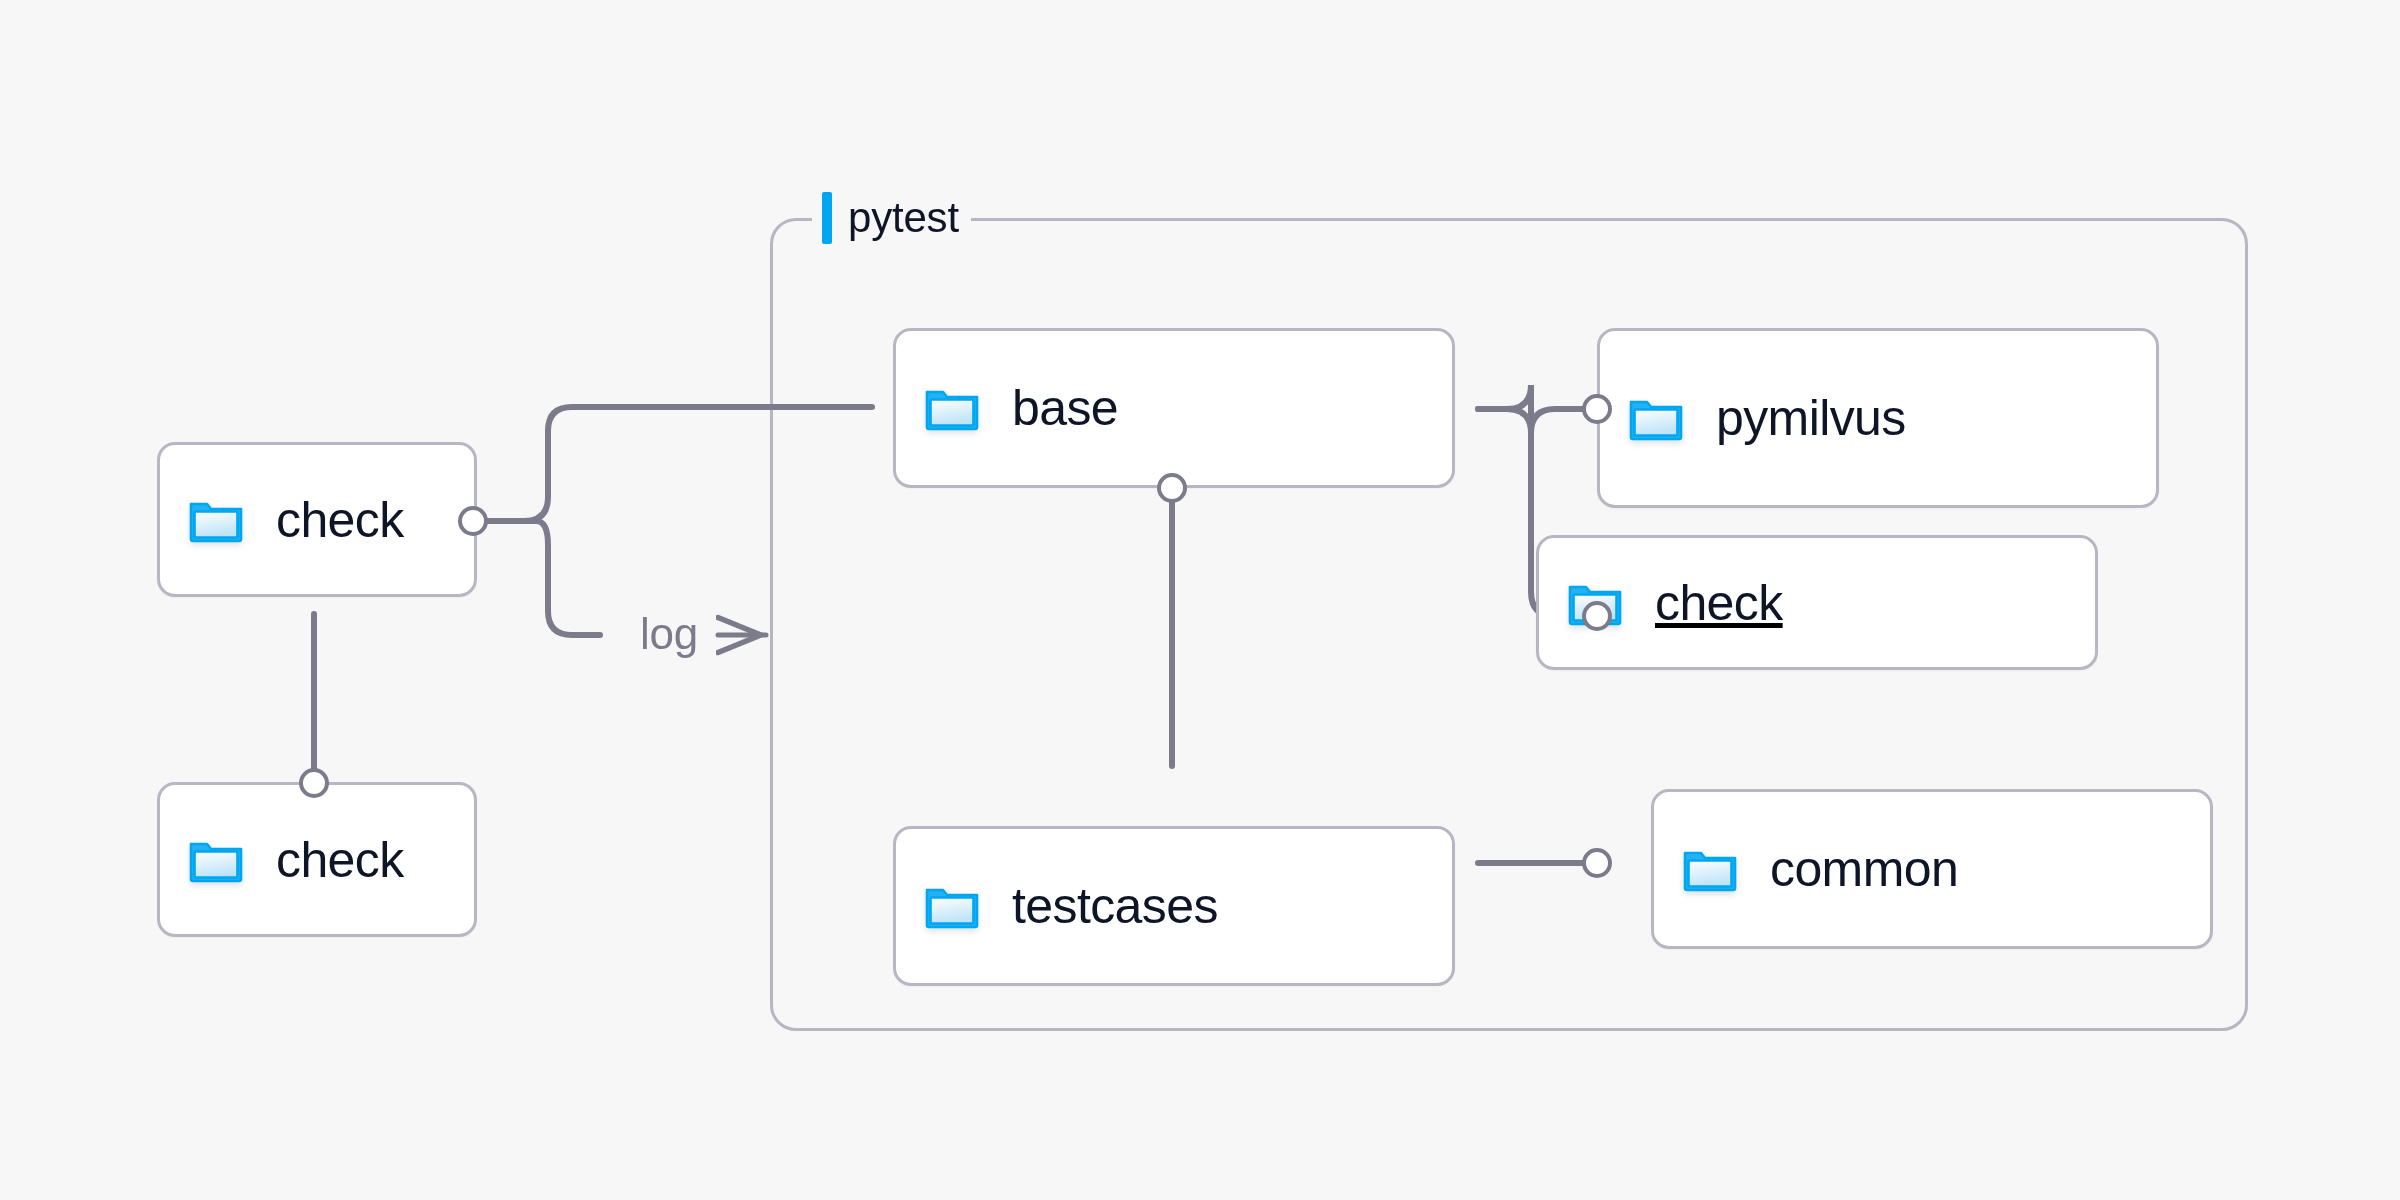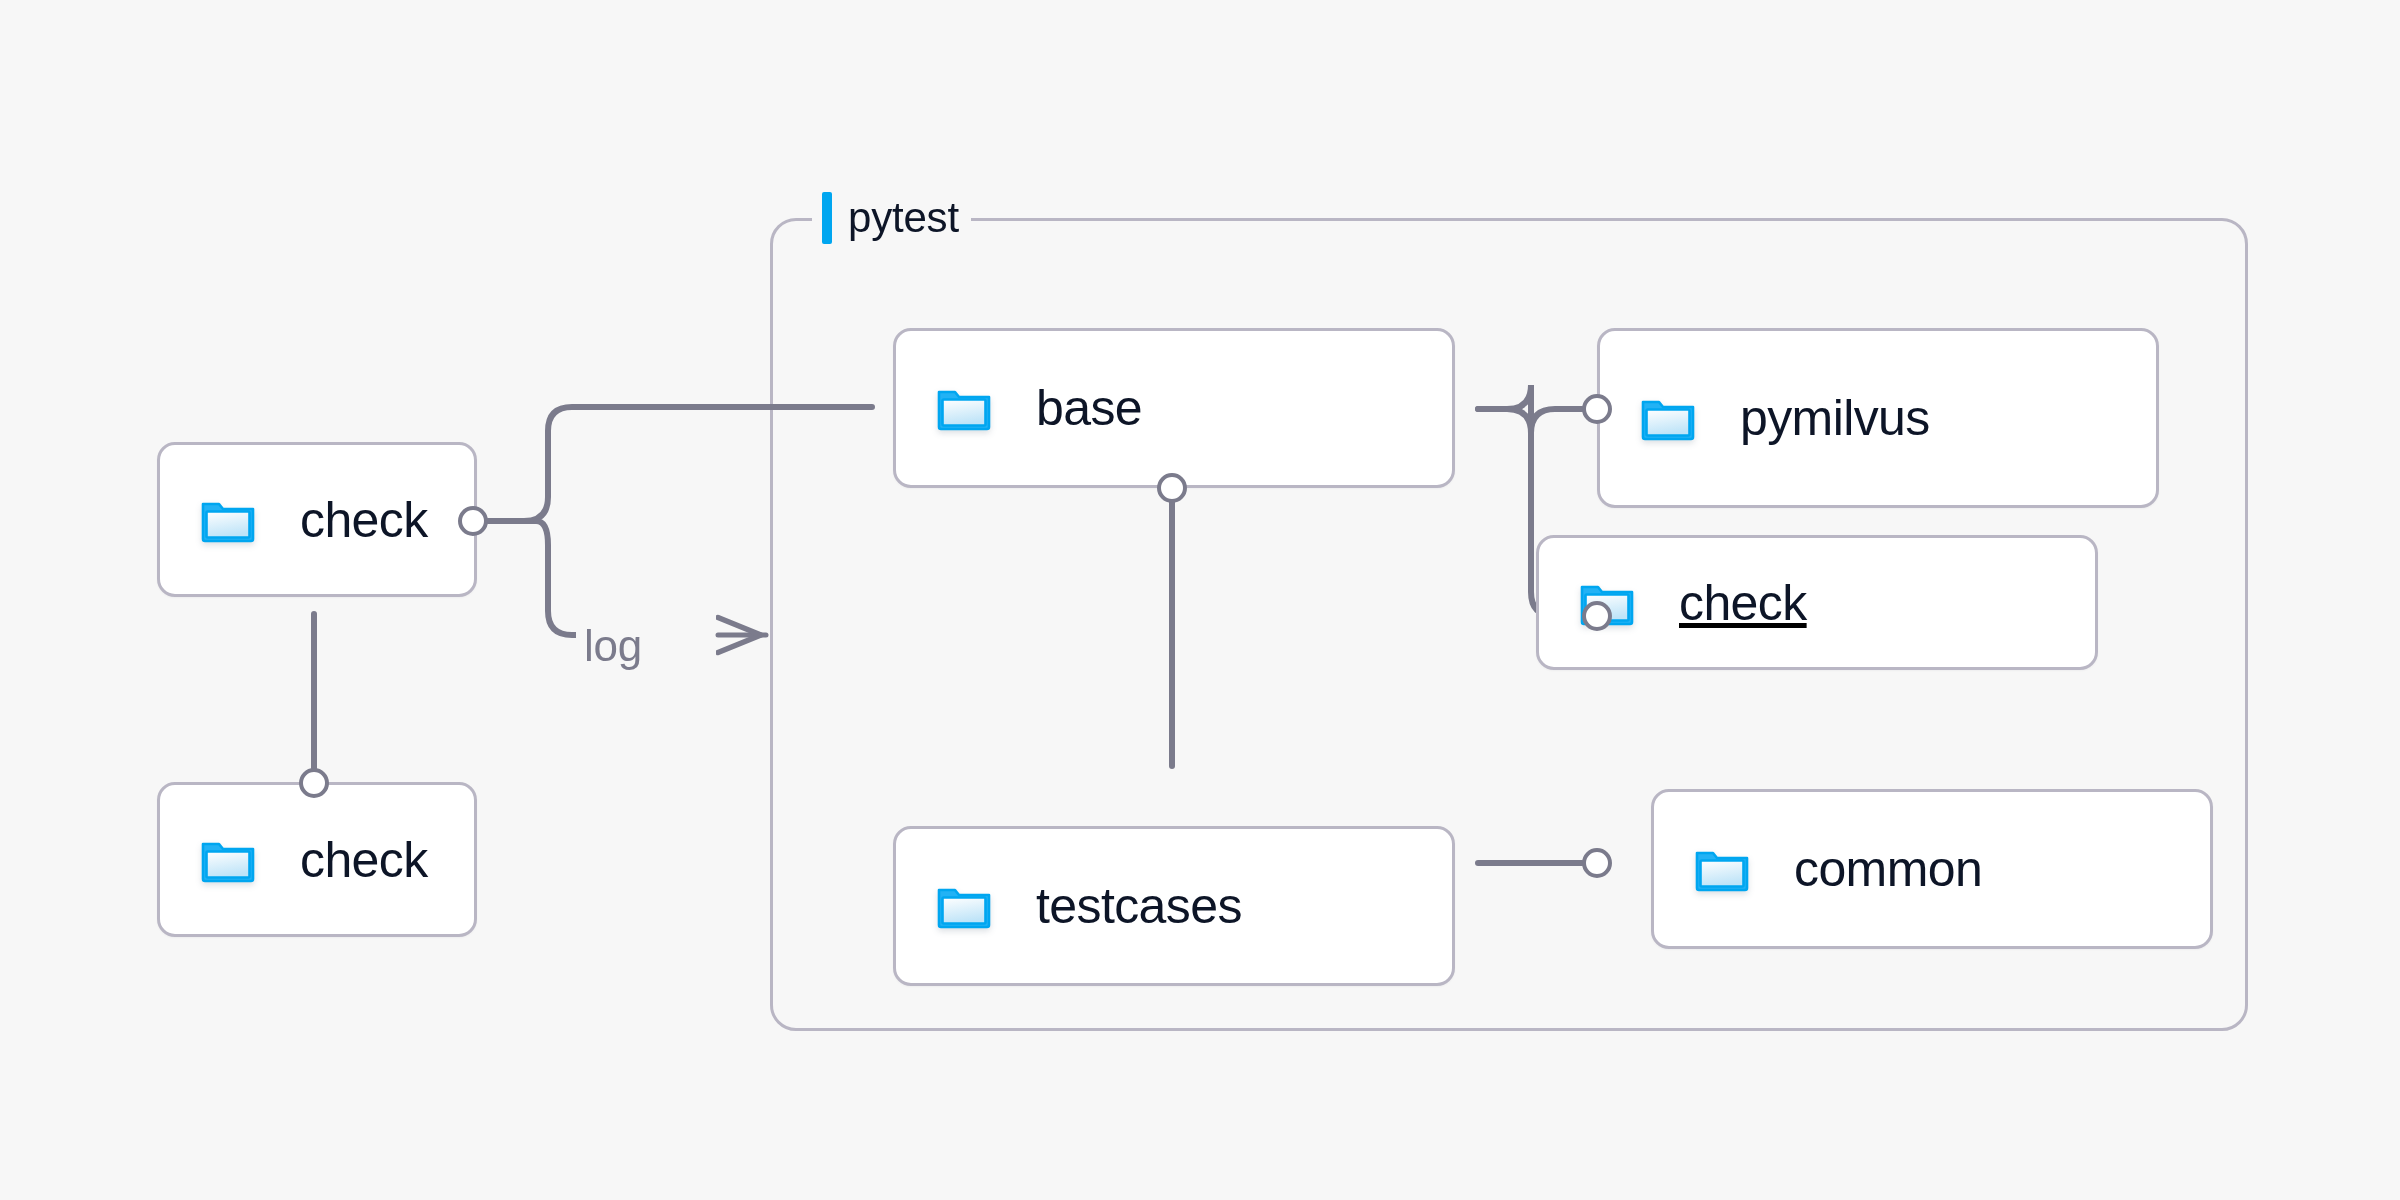"base" .node { gap: 44px -> 32px; padding-left: 40px -> 28px }
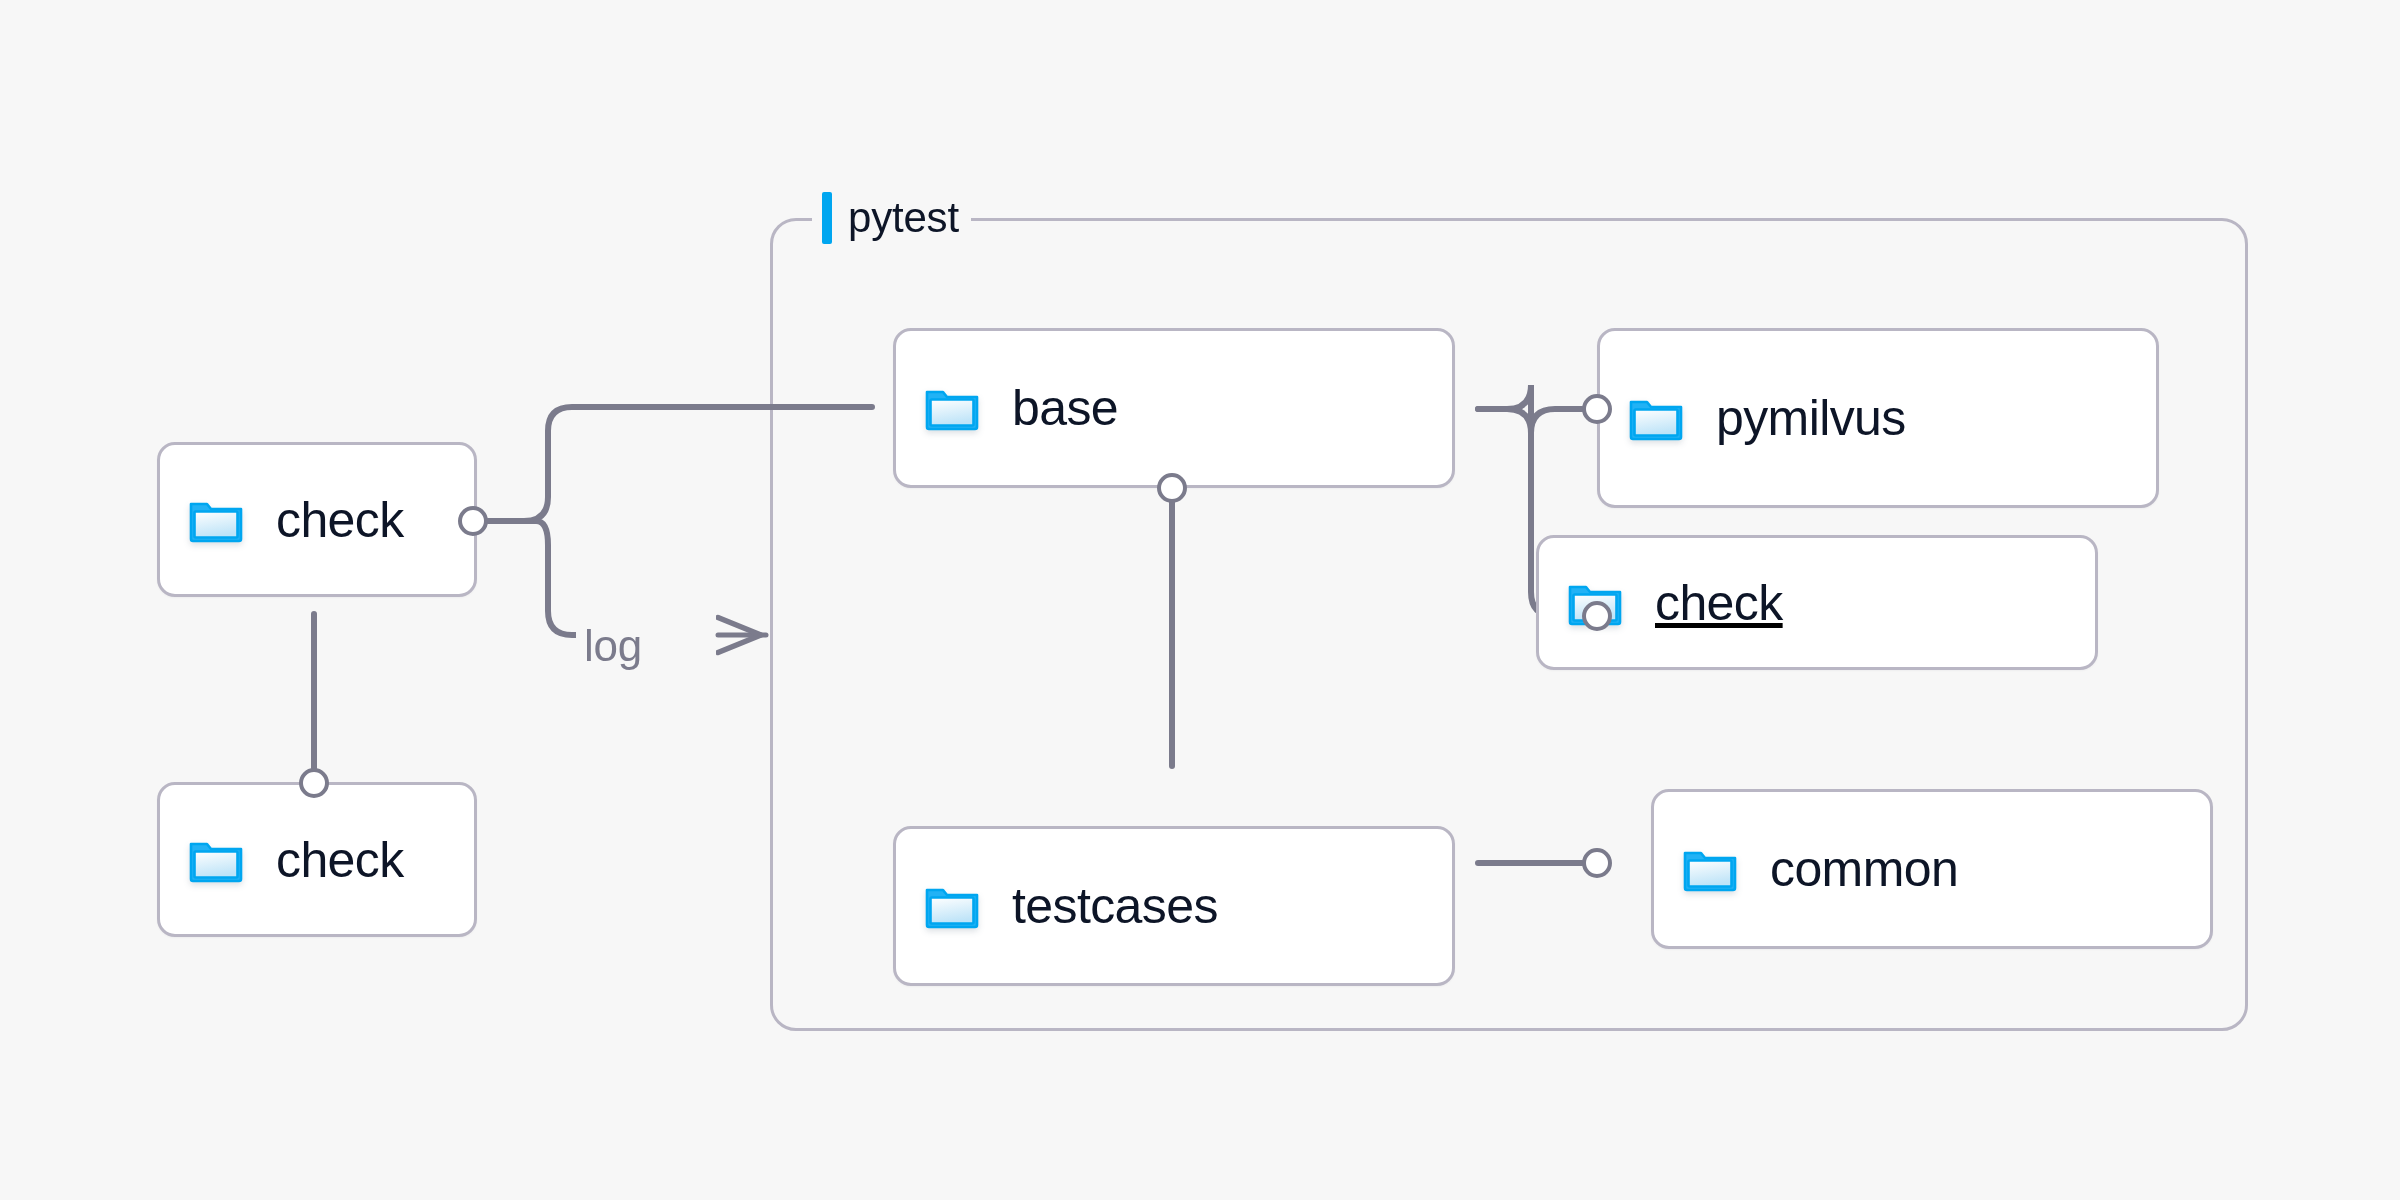"log" span.edge-label { left: 576px -> 632px; margin-top: 12px -> none }
